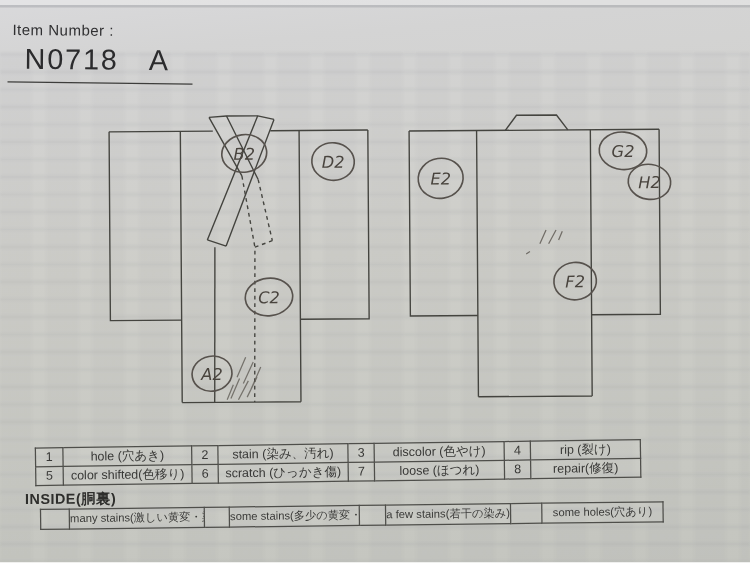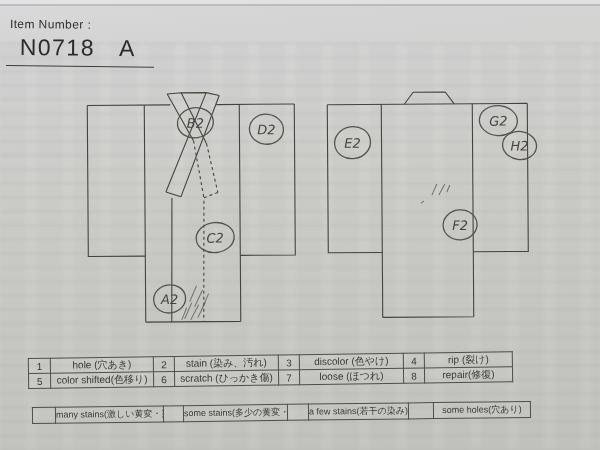"INSIDE(胴裏)" div.insidetitle { html: none -> <div>INSIDE(胴裏)</div> }
